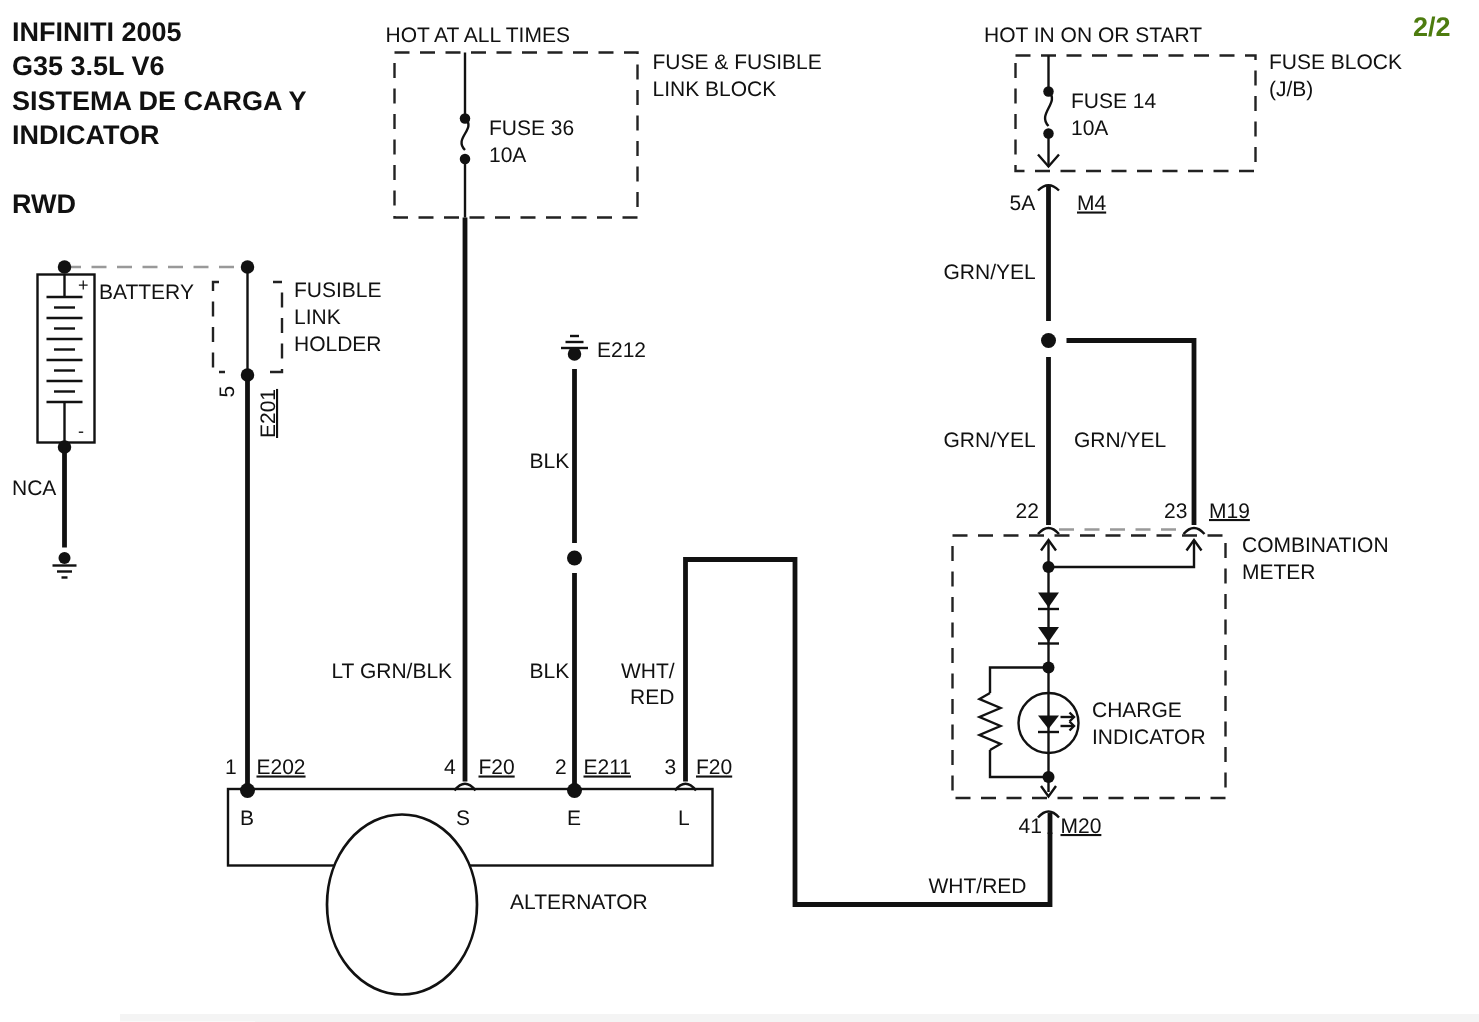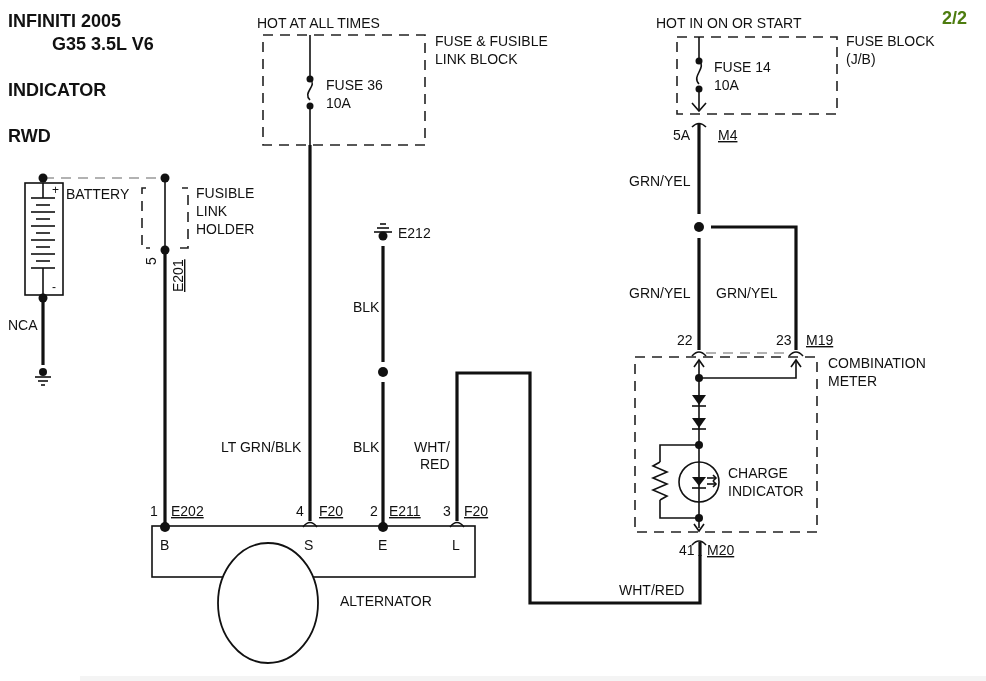"G35 3.5L V6" div.title-line { margin-left: 44px -> none }
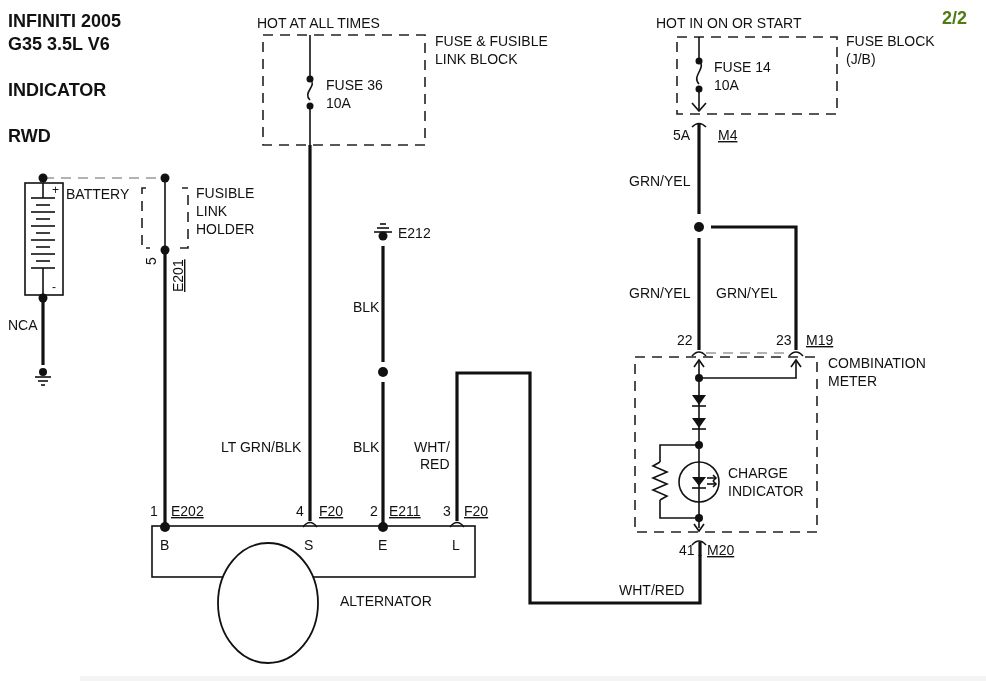"SISTEMA DE CARGA Y" div.title-line { html: none -> <div>SISTEMA DE CARGA Y</div> }
